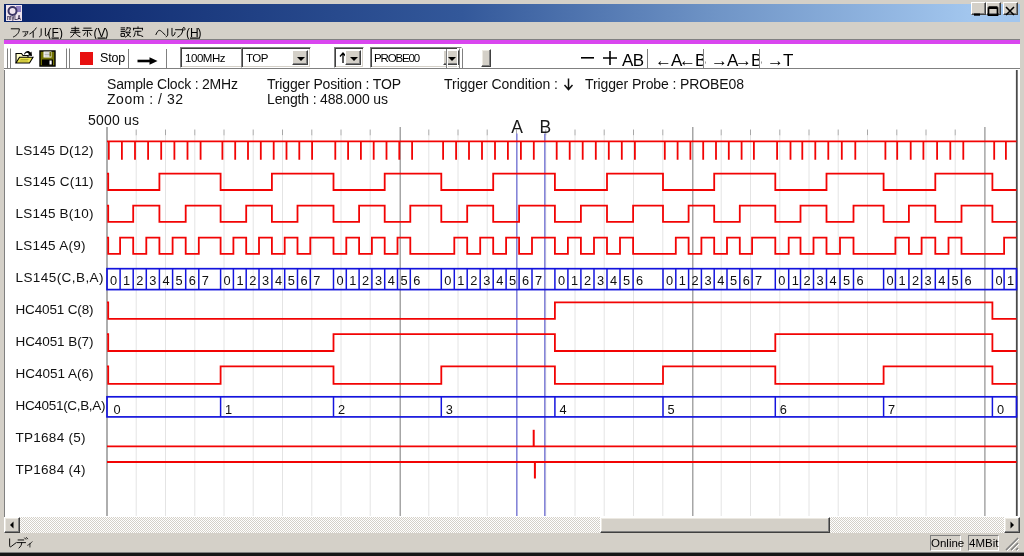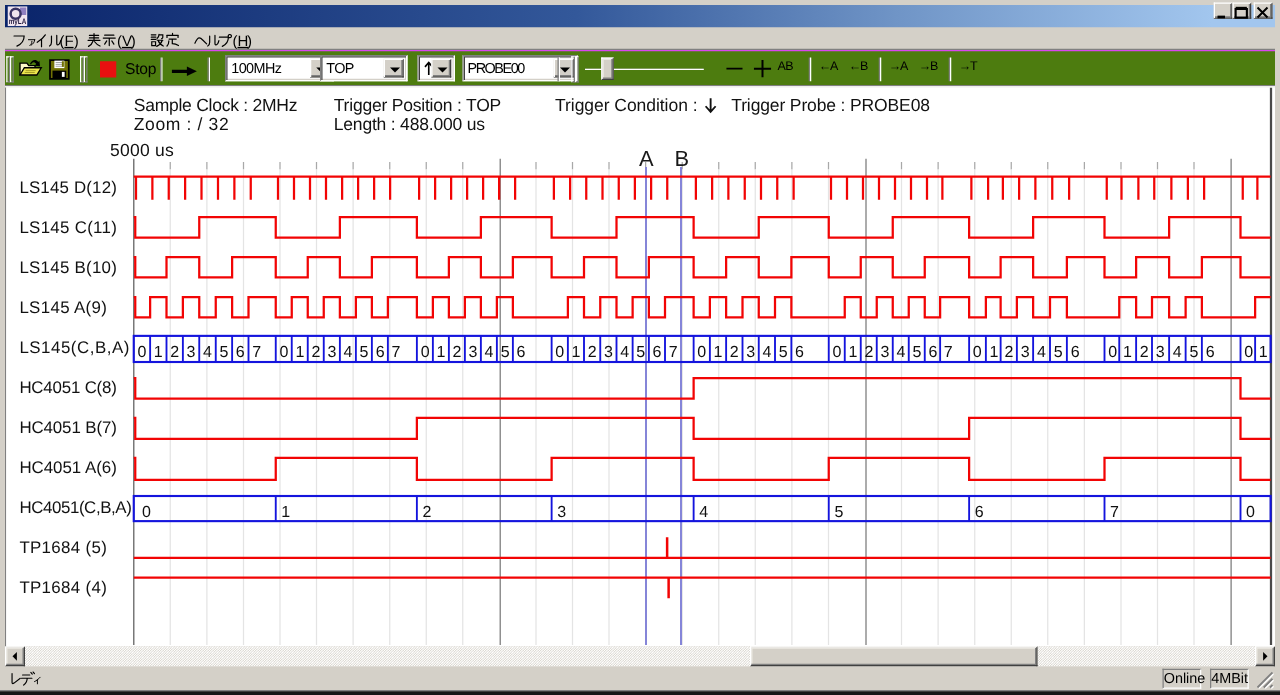"Stop" .toolbar { background: #4d7c0f -> #ffffff; border-top: 1px solid #d946ef -> 4px solid #d946ef }
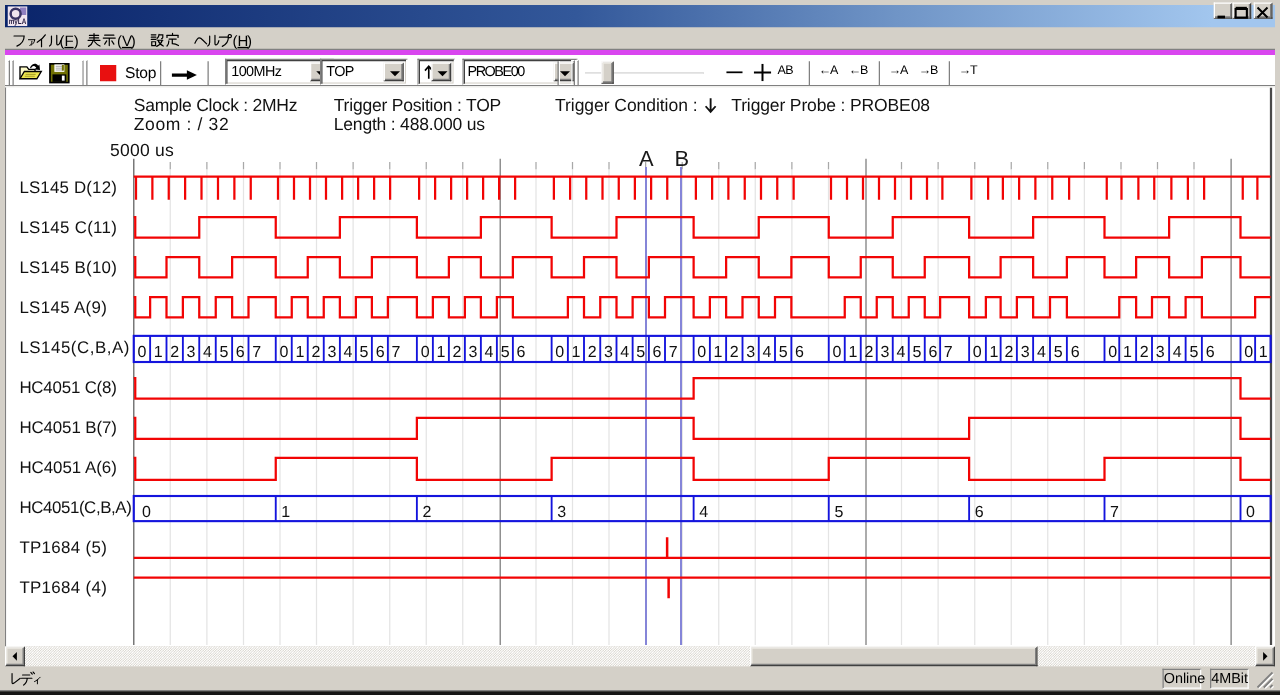"TOP" div.combo { left: 252px -> 237px }
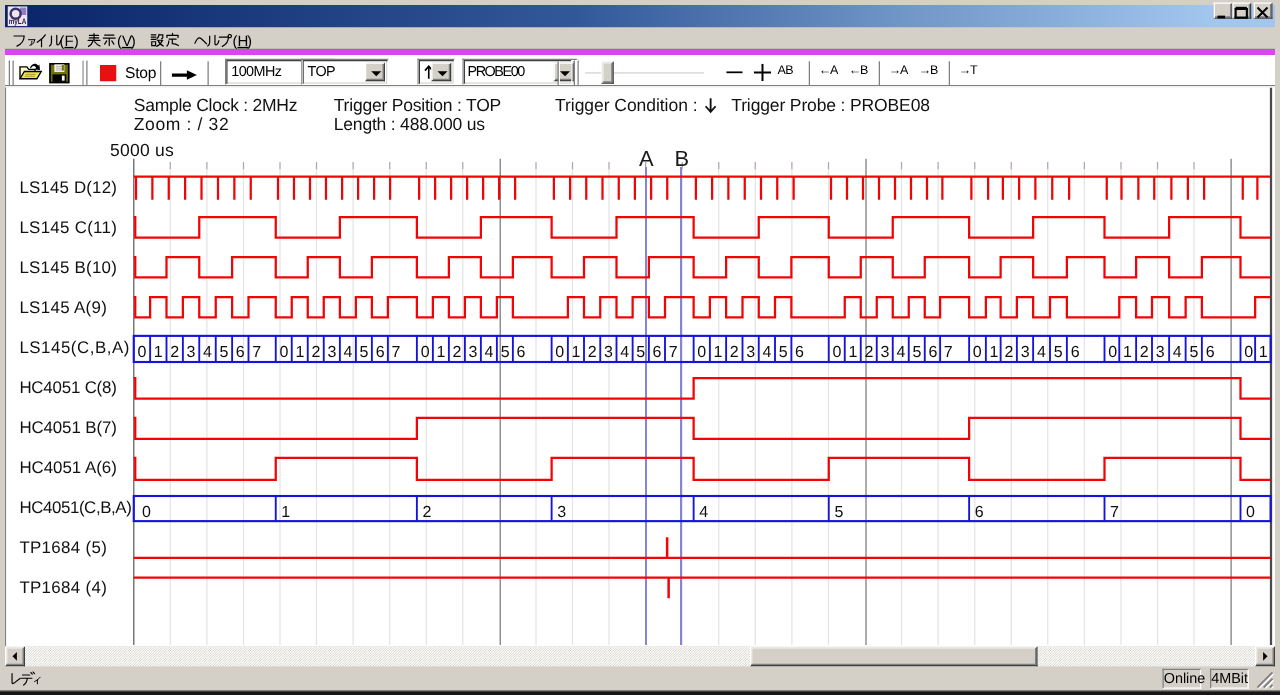"AB" .ttxt { font-size: 10px -> 17px }
